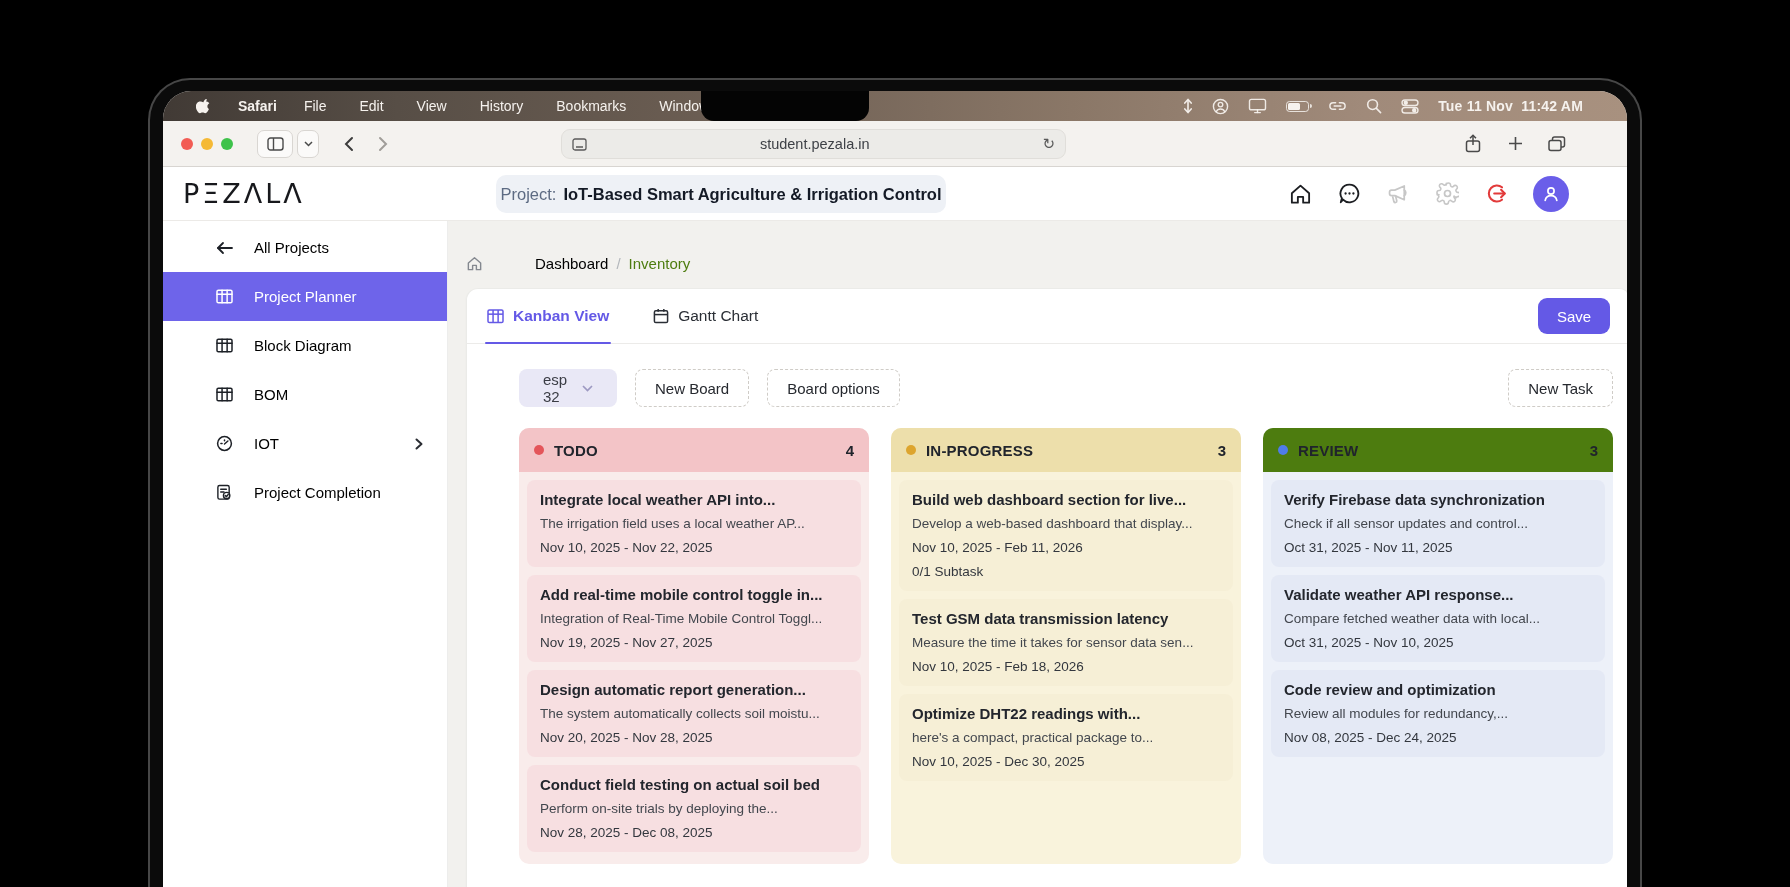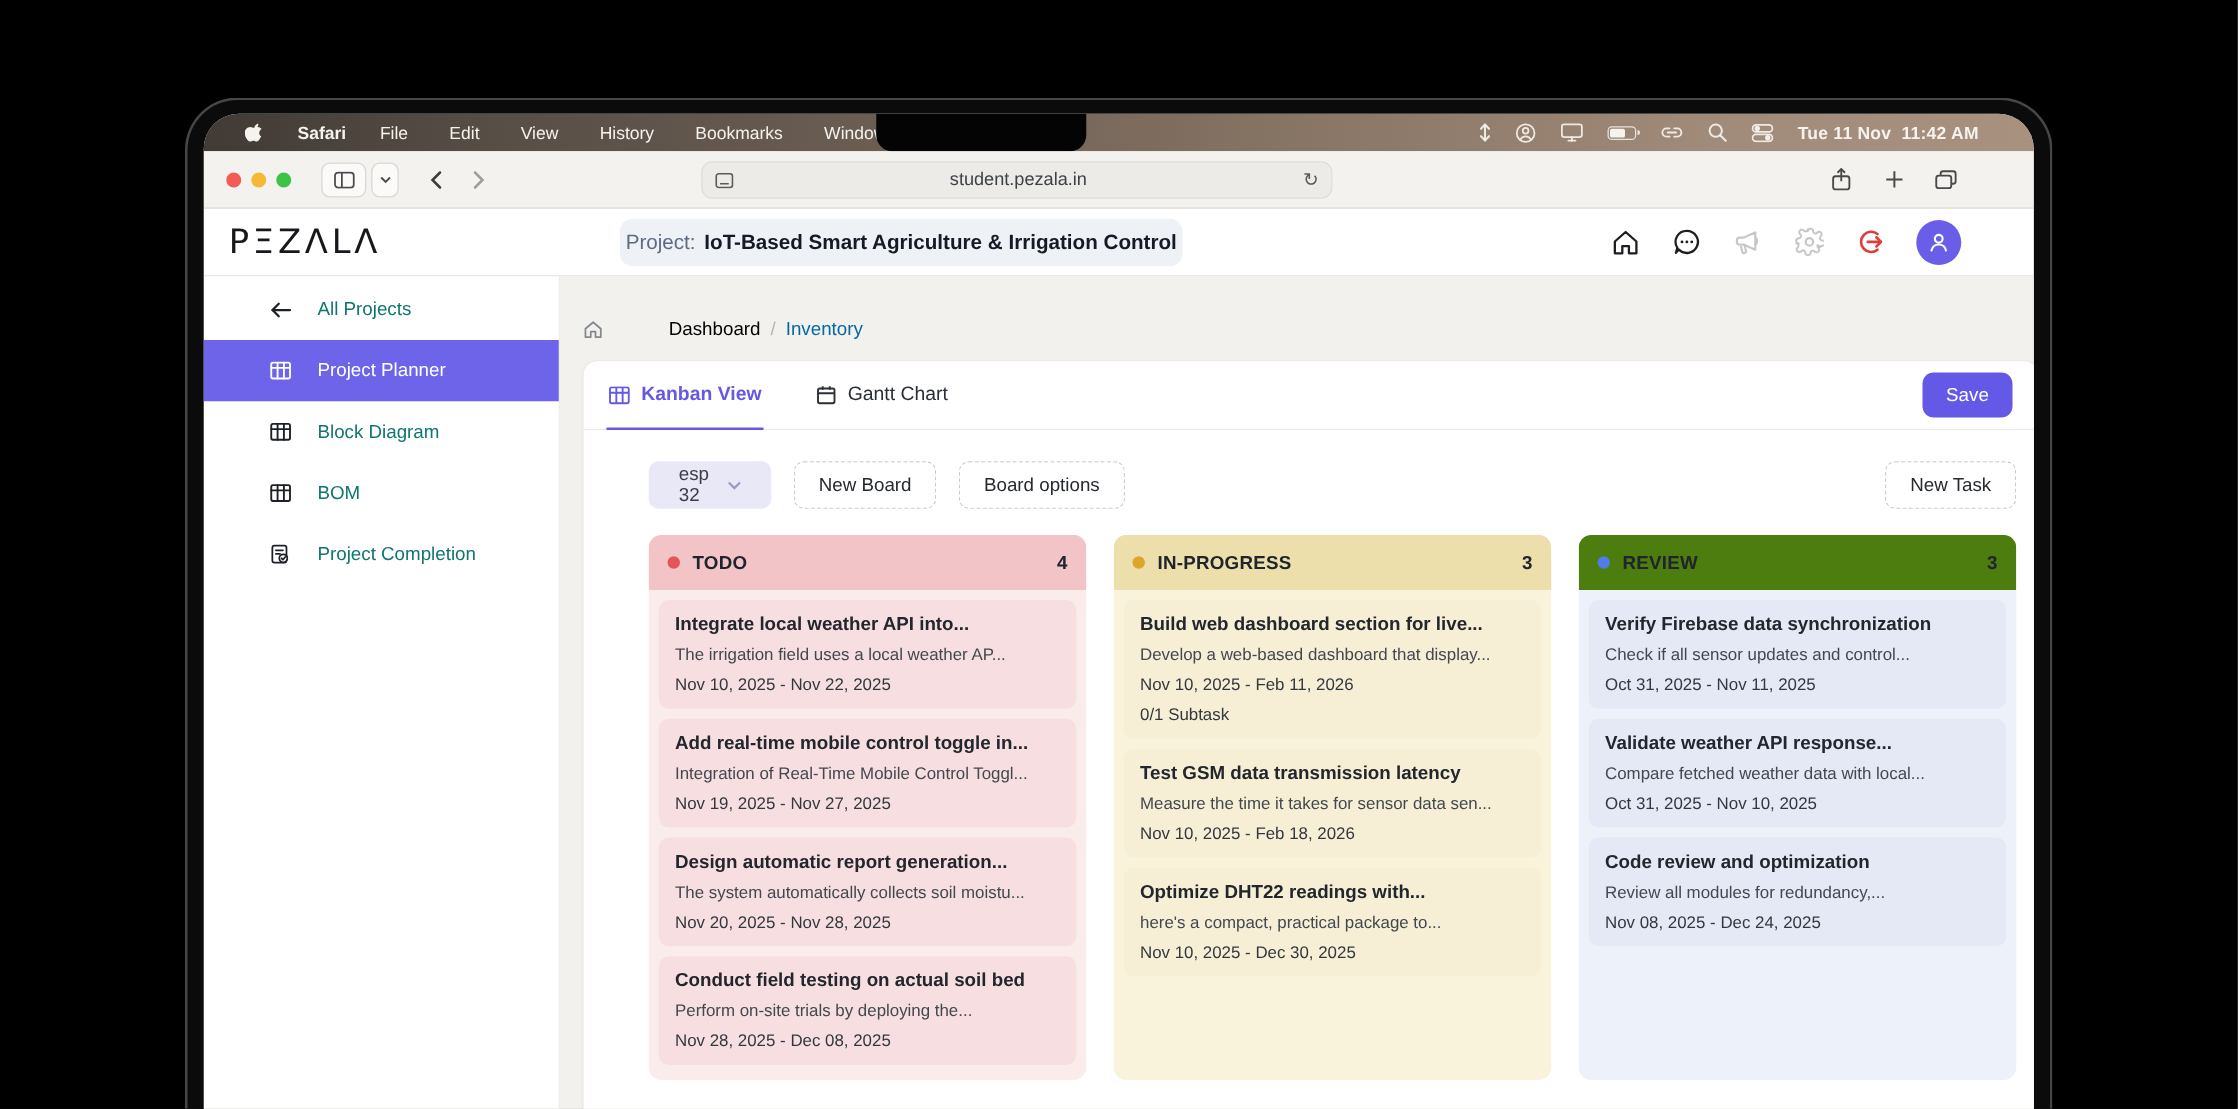"All Projects" .sb-row { color: #0f766e -> #000000 }
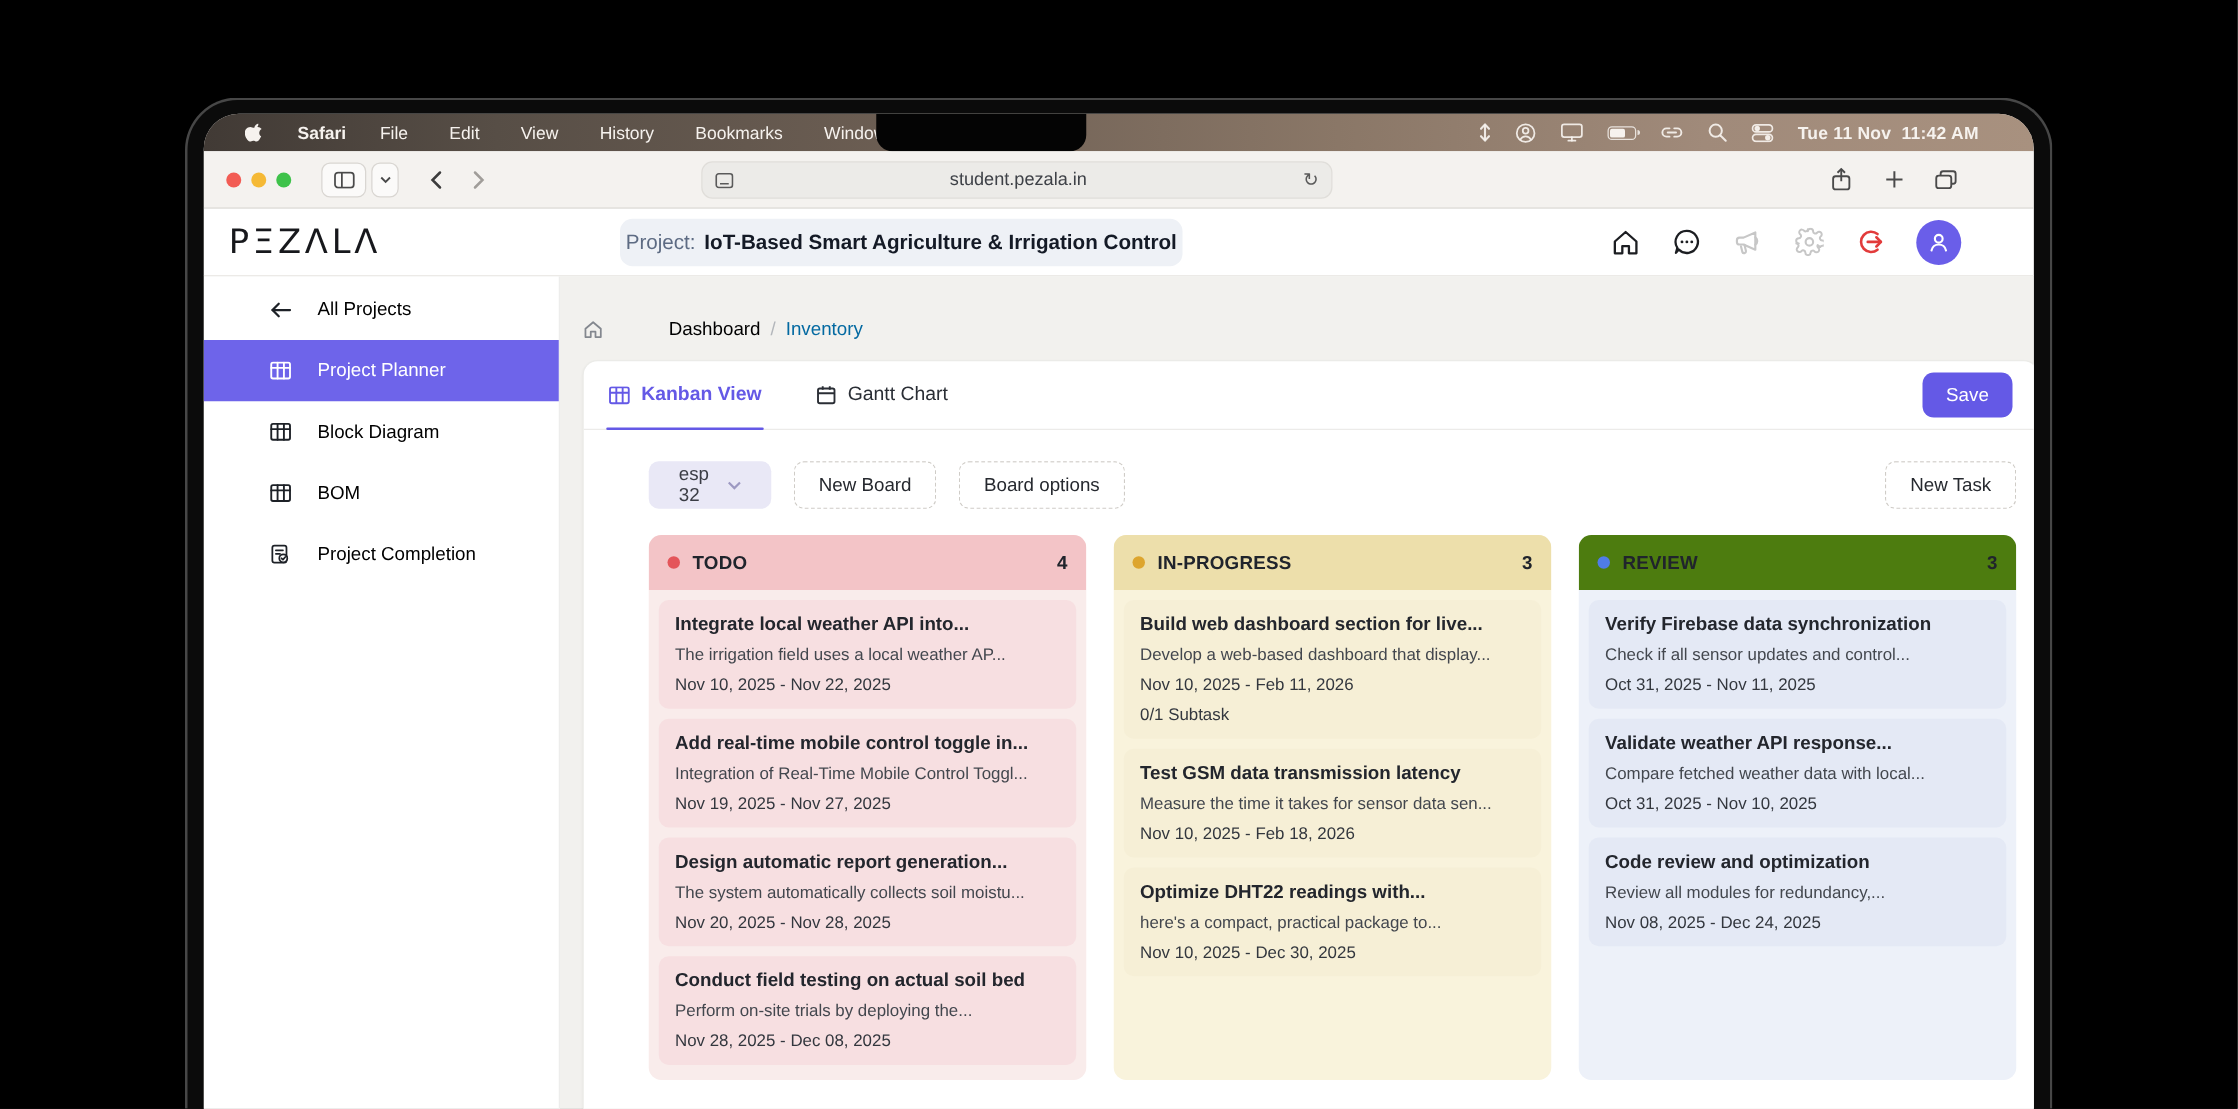"Inventory" .crumb-cur { color: #0369a1 -> #4d7c0f }
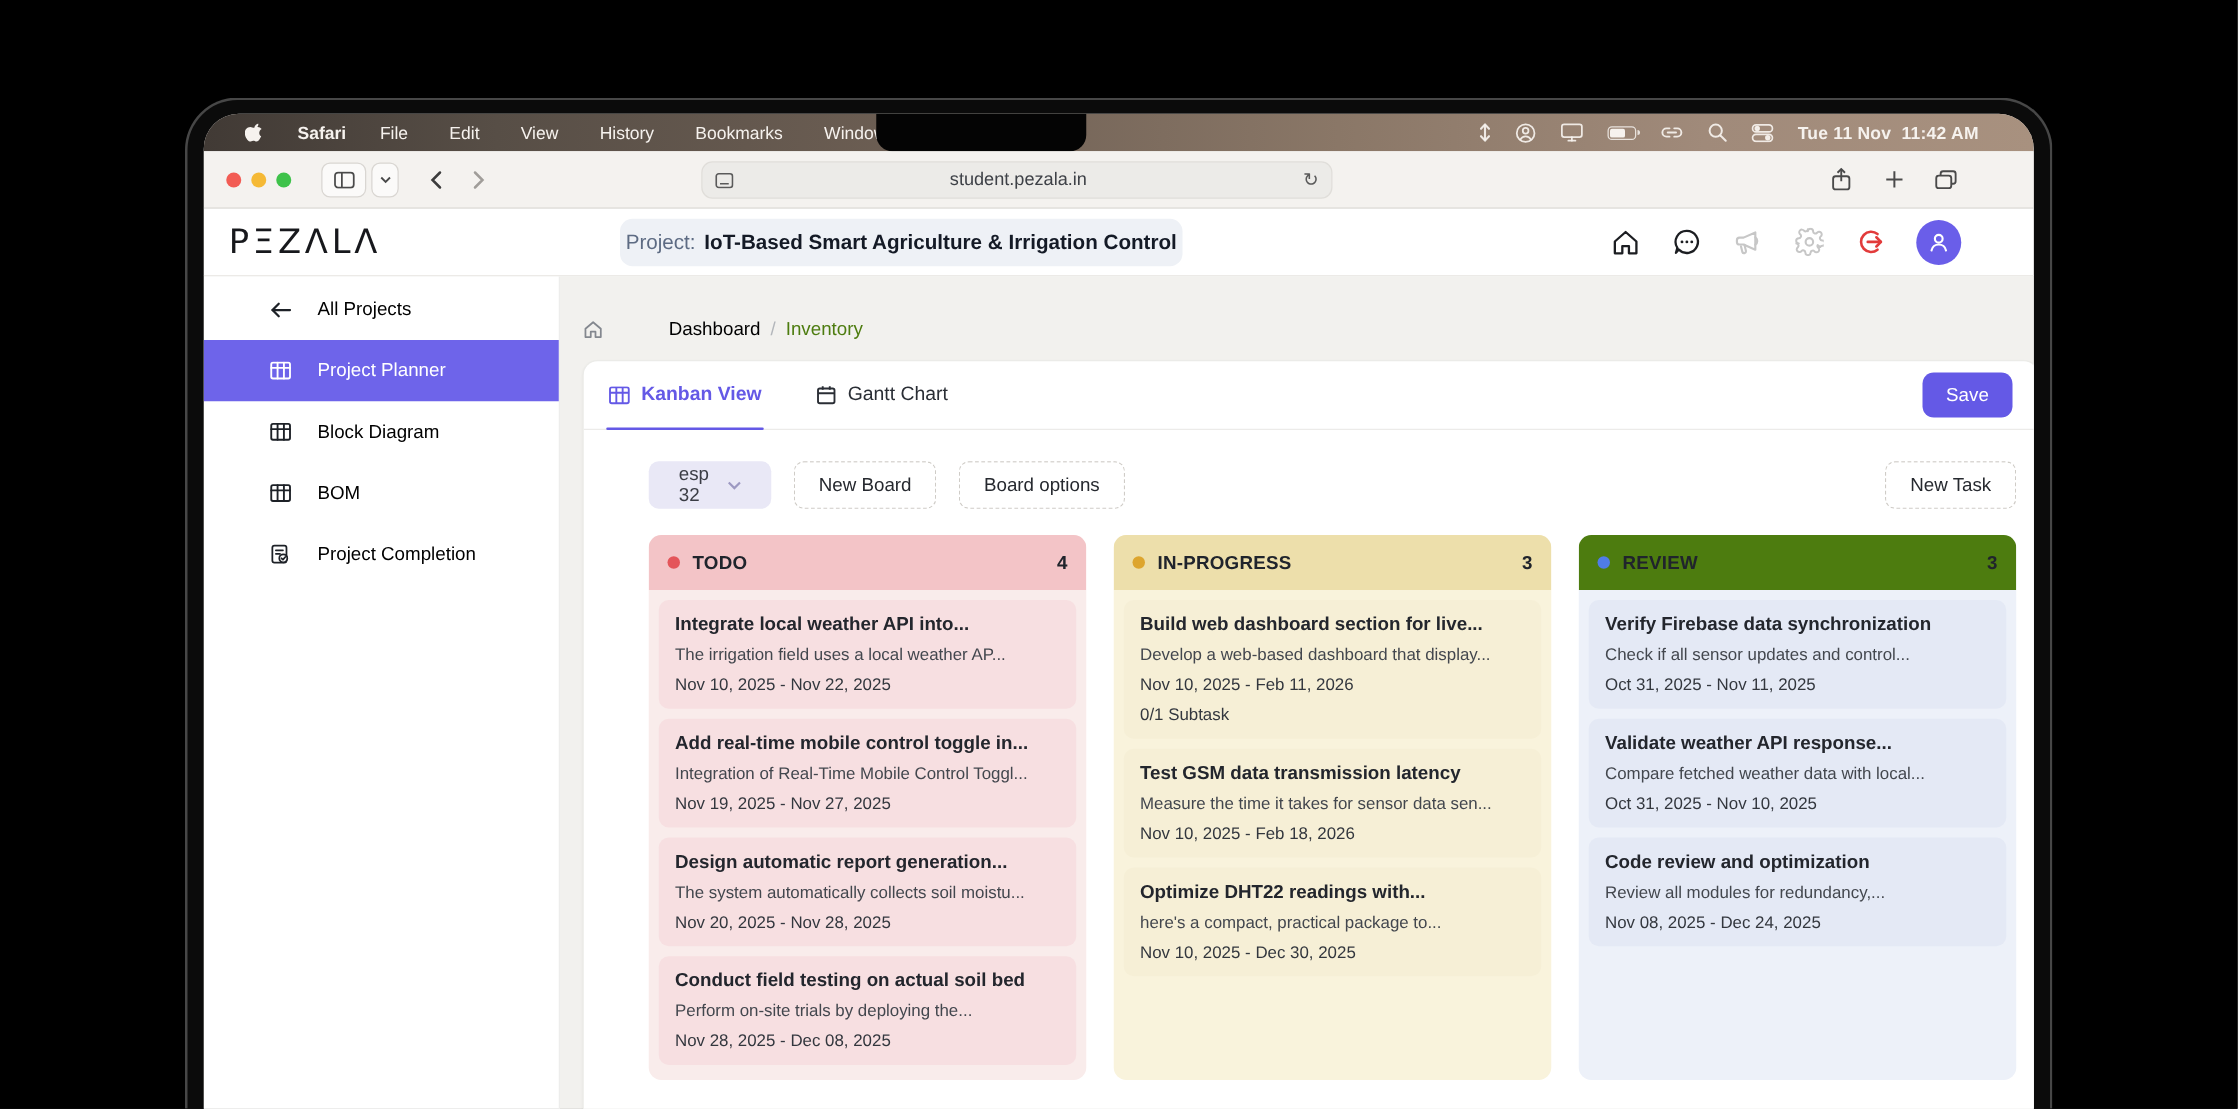"IOT" div.sb-row { html: none -> <div> <span> <svg> <circle></circle> <path></path> <path></path> </svg> </span> <span>IOT</span> <span> <svg> <polyline></polyline> </svg> </span> </div> }
